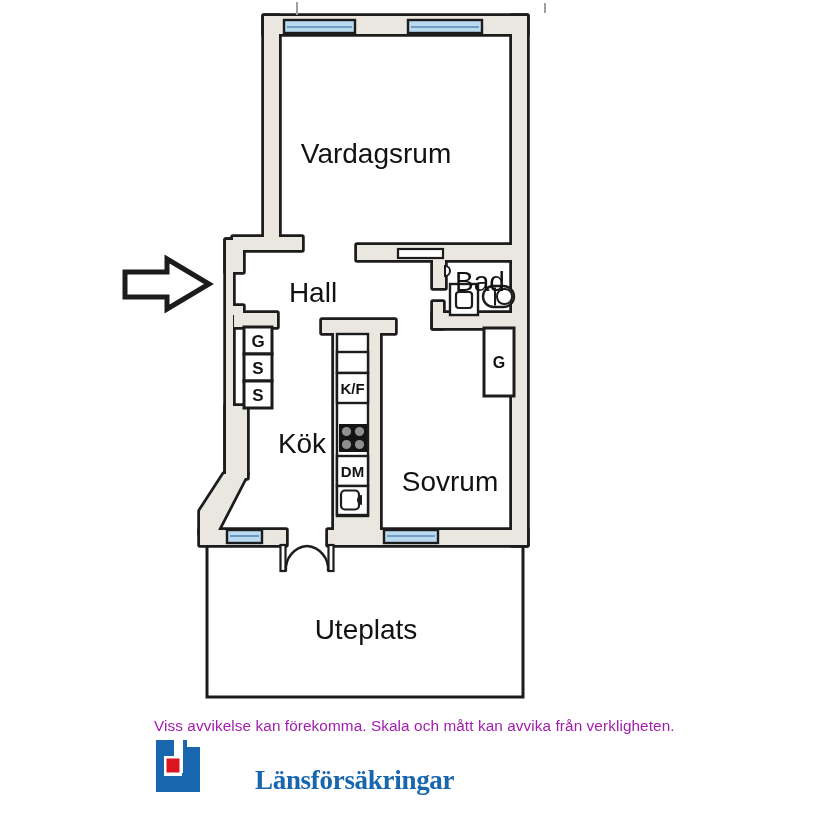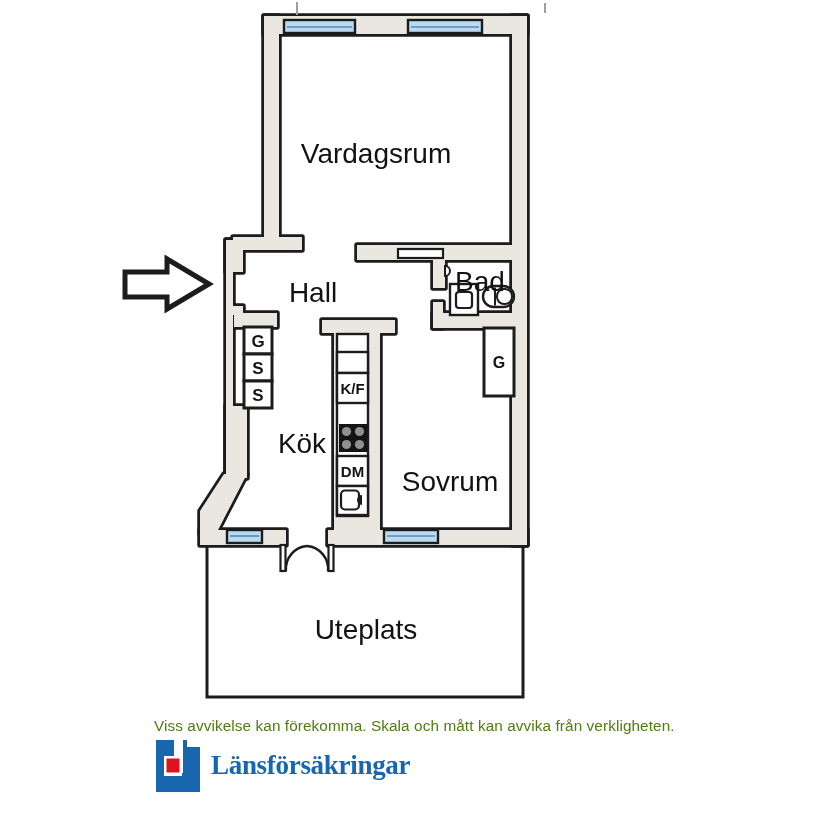"Viss avvikelse kan förekomma. Skala" #disclaimer { color: #4d7c0f -> #a21caf }
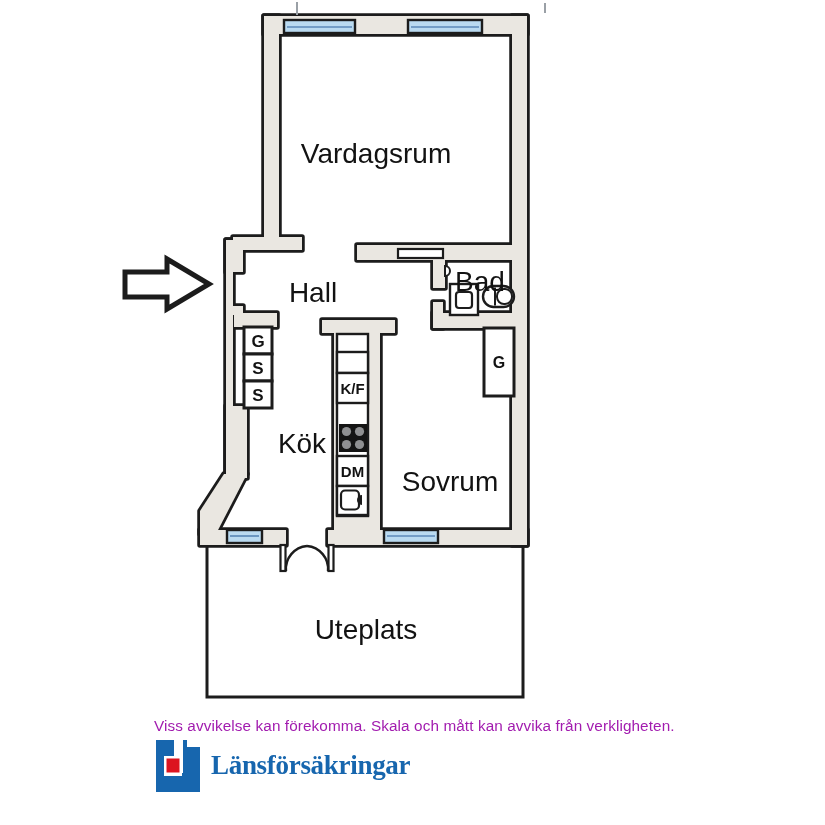"Länsförsäkringar" #logo { align-items: center -> flex-end; gap: none -> 44px }
